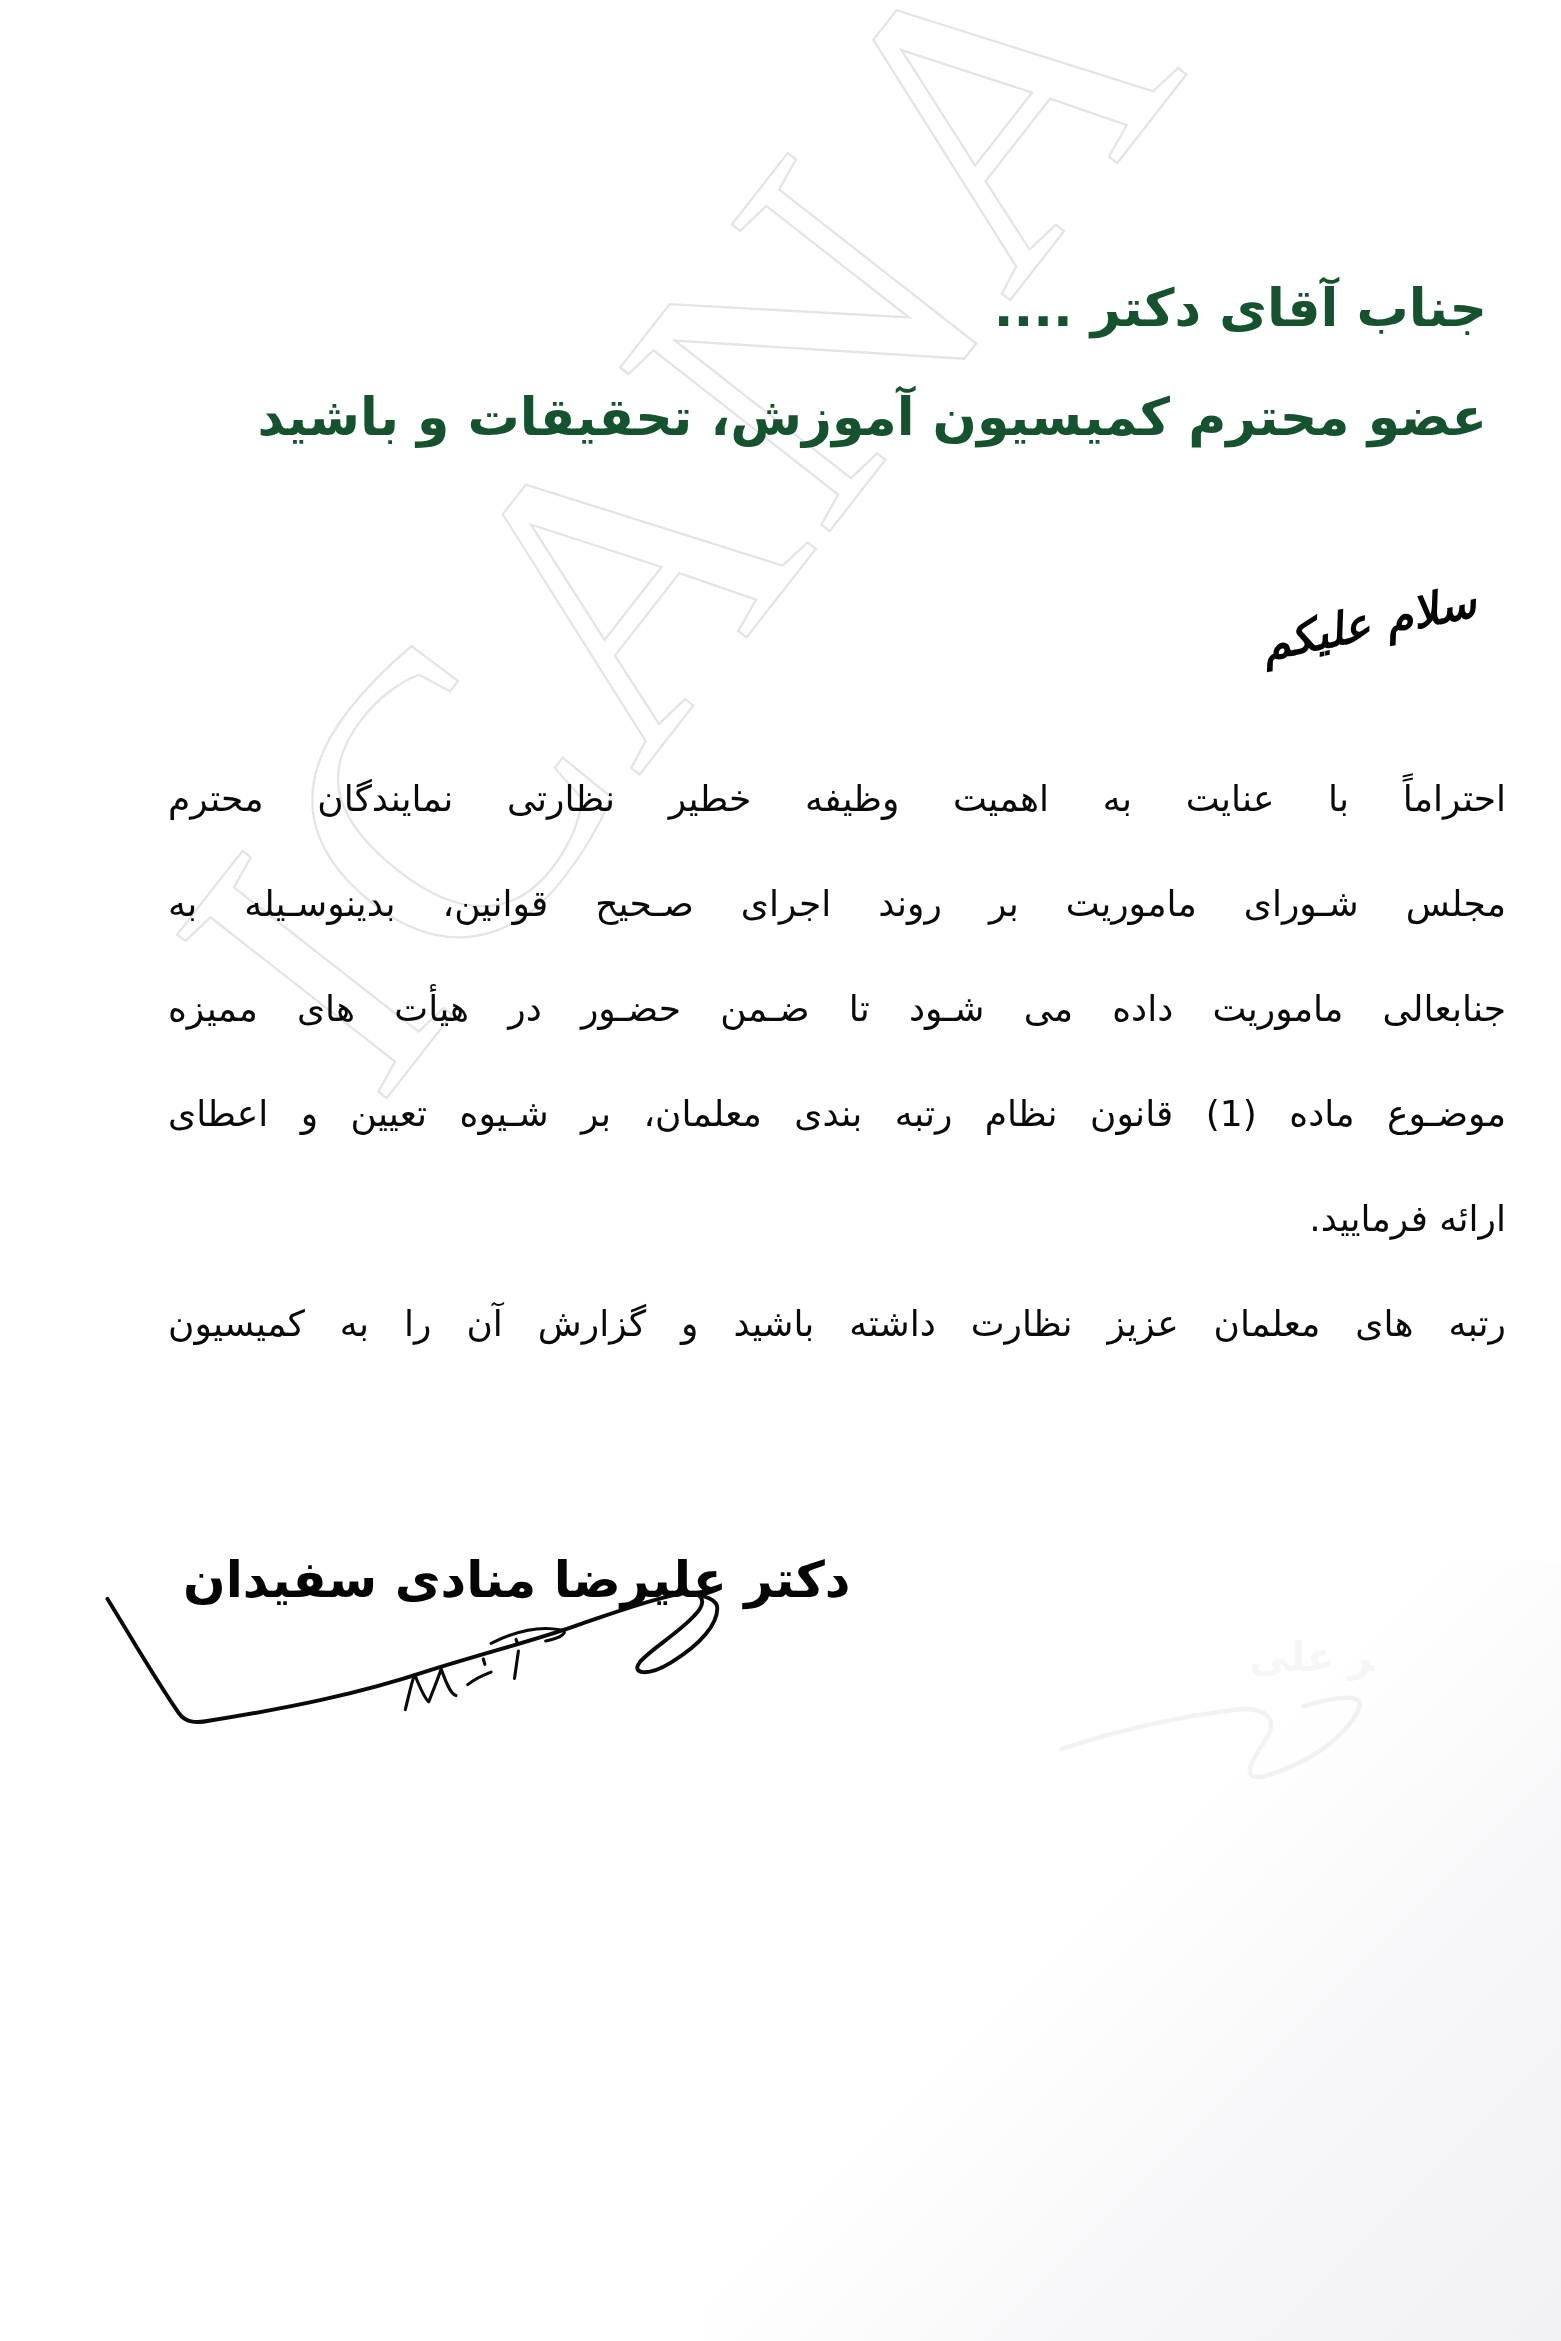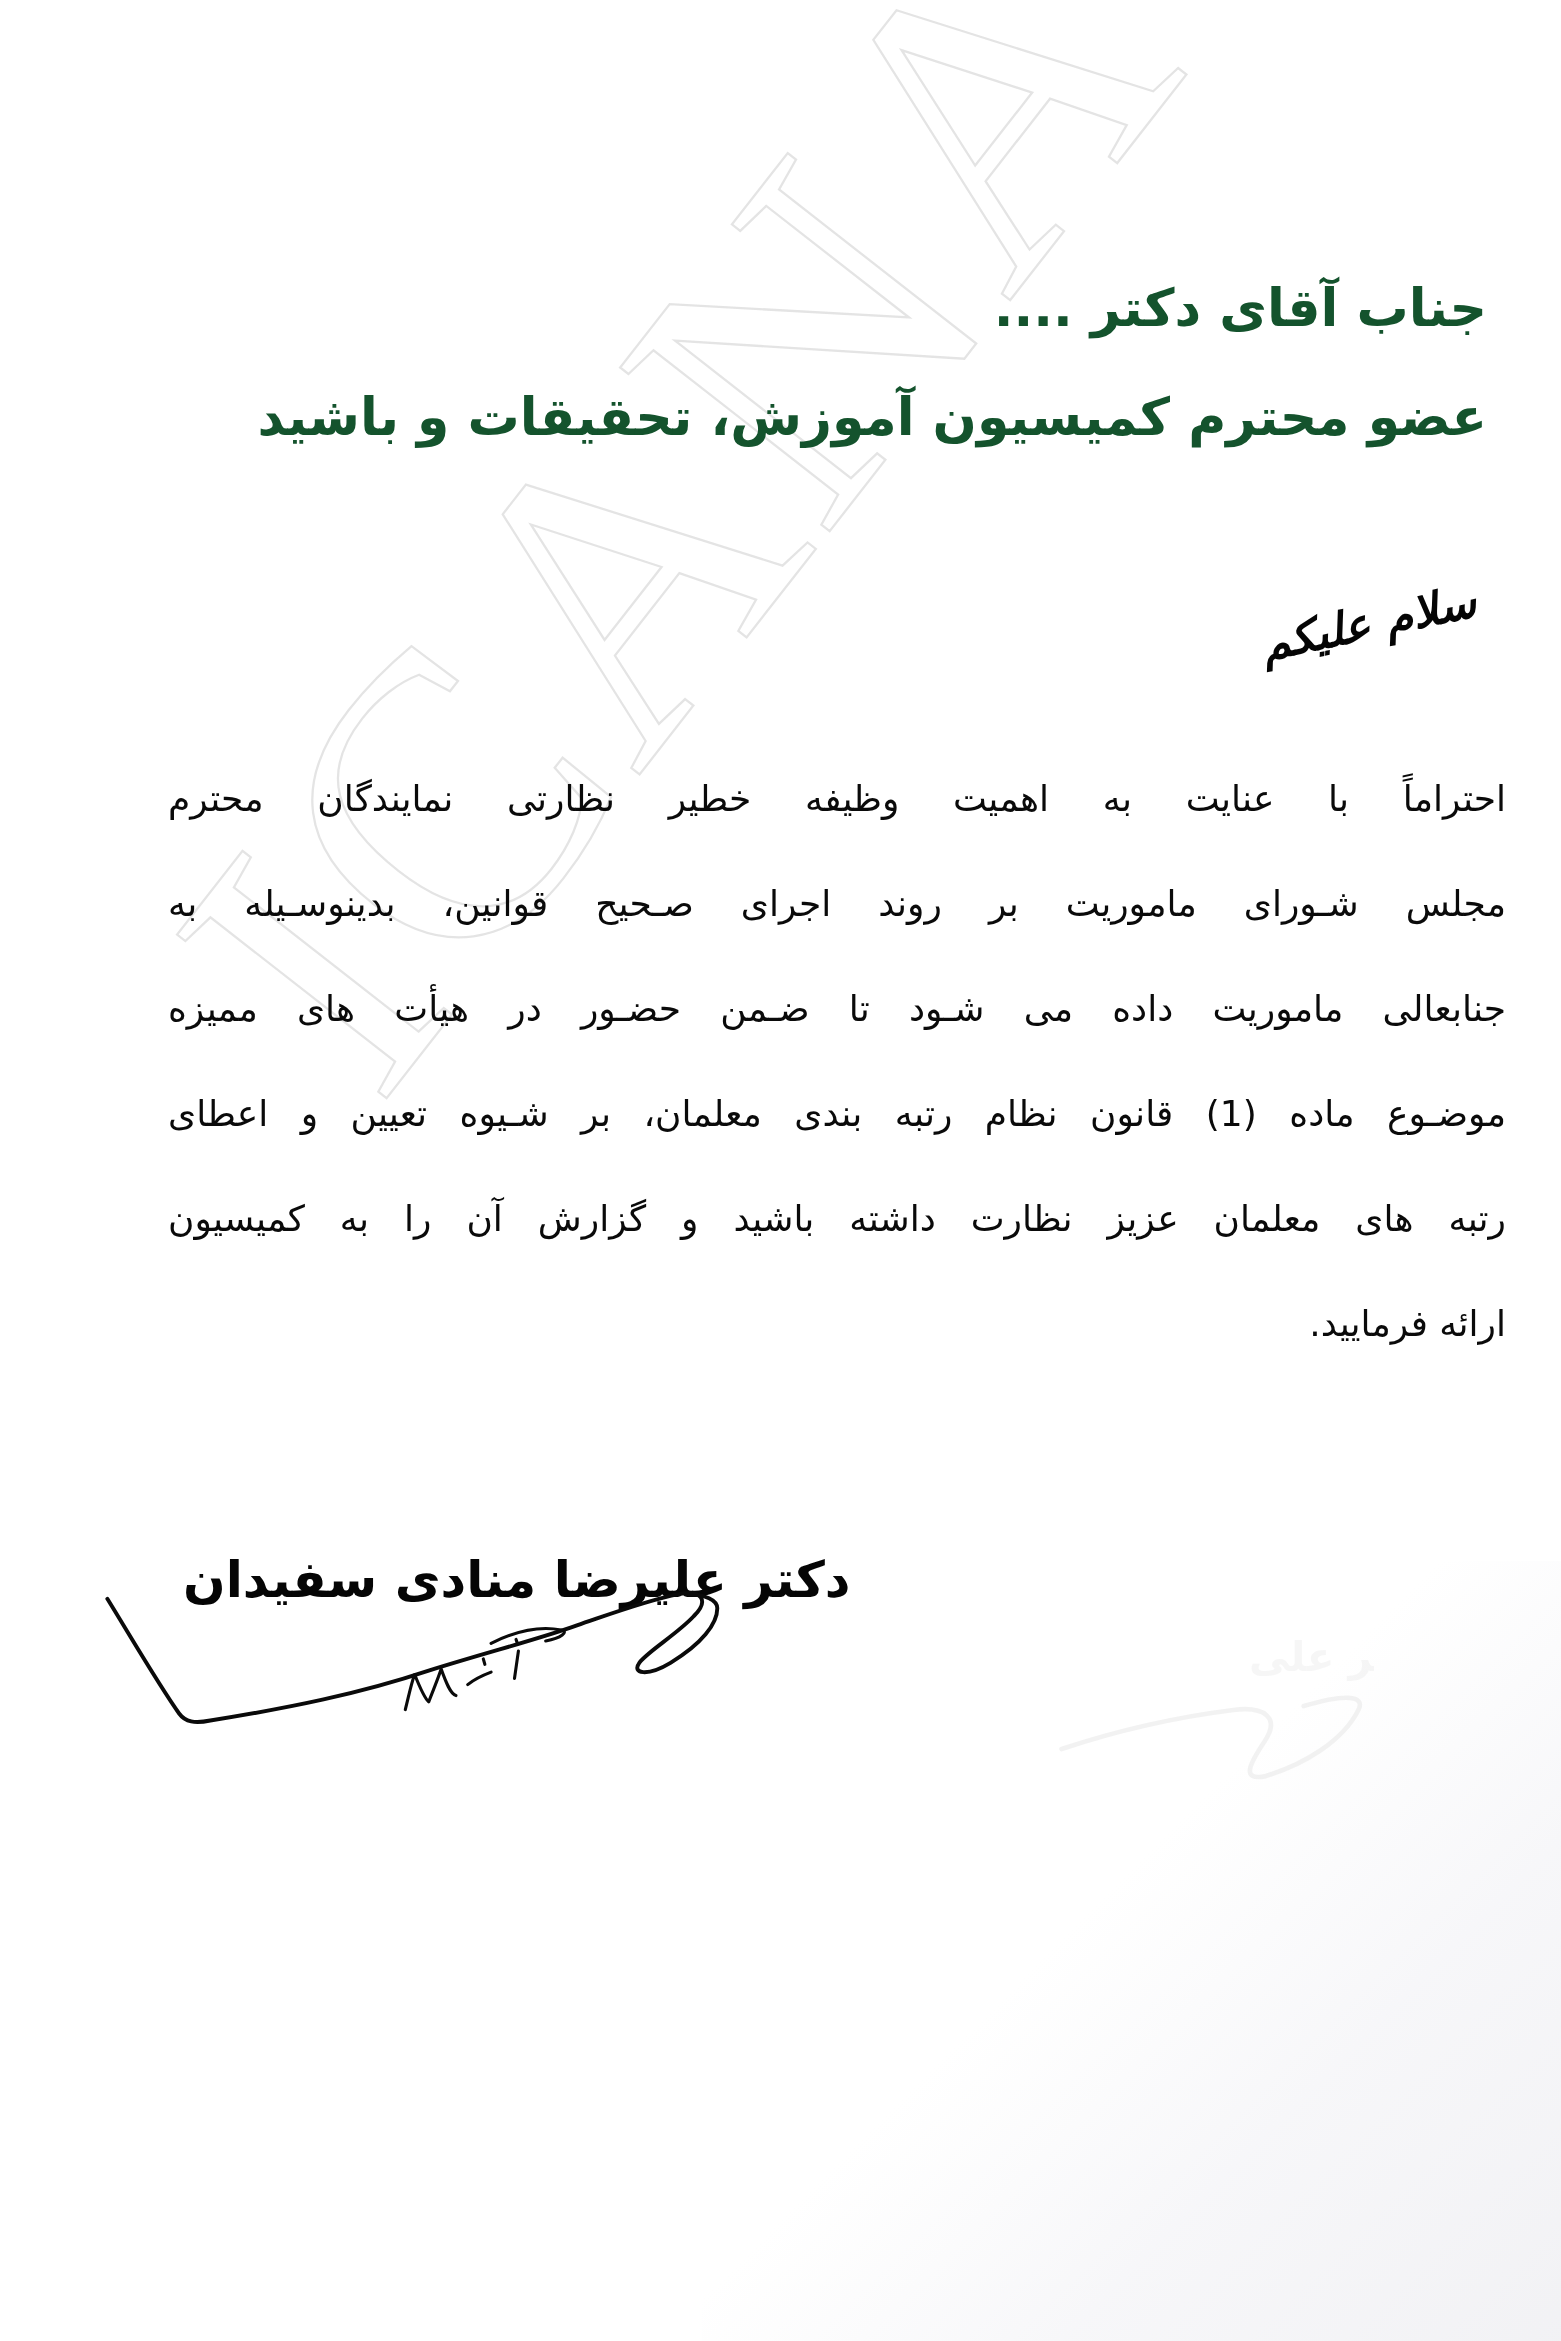"رتبه های معلمان عزیز نظارت" span.body-line { order: before "ارائه فرمایید." -> after "ارائه فرمایید." }
